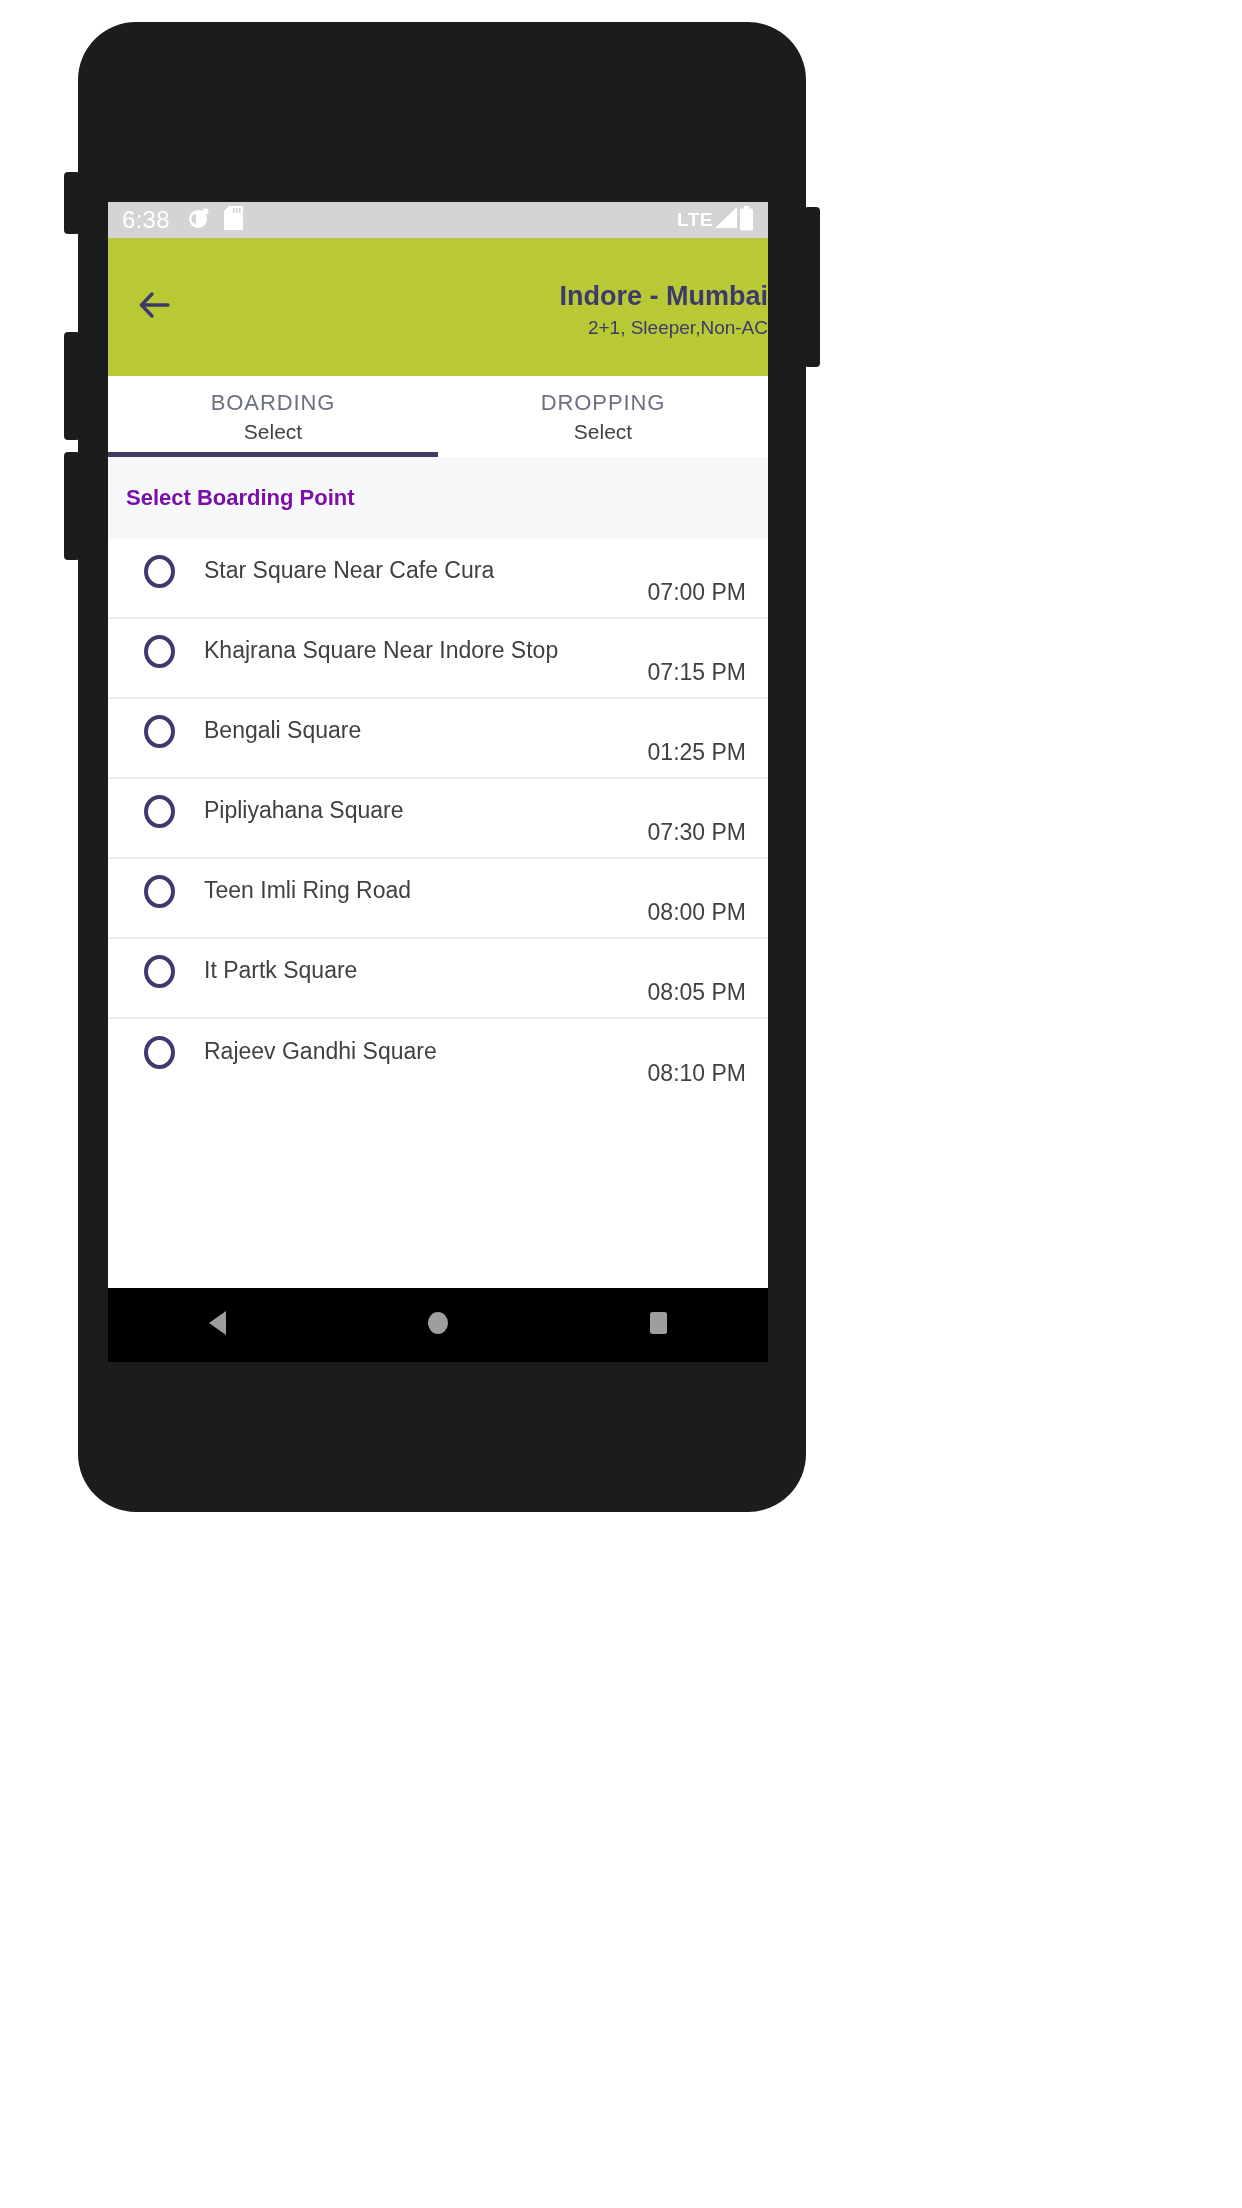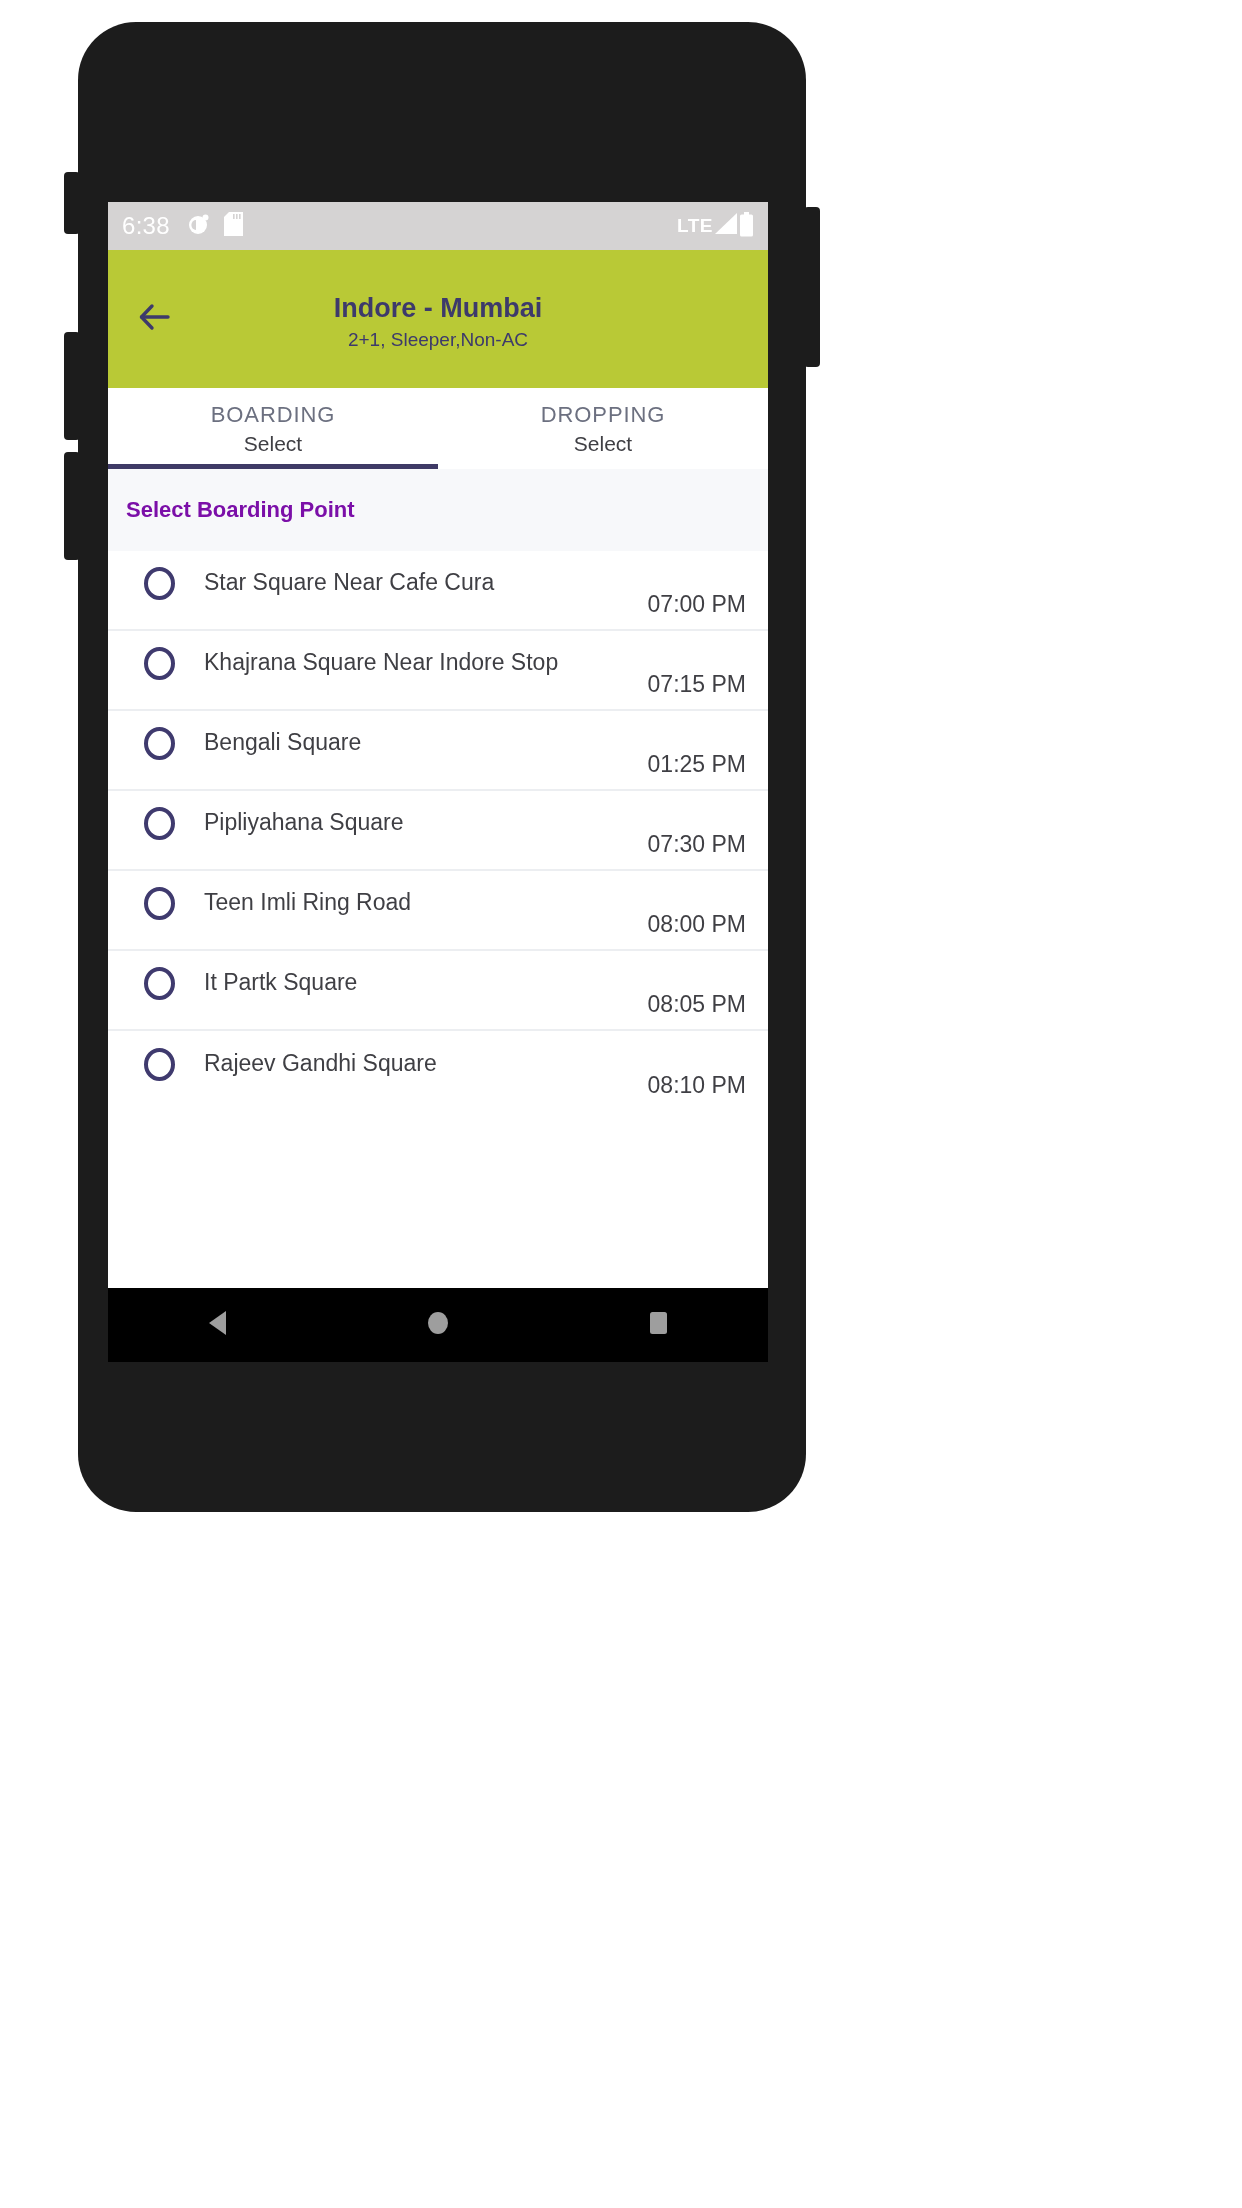"6:38" #status-bar { height: 48px -> 36px }
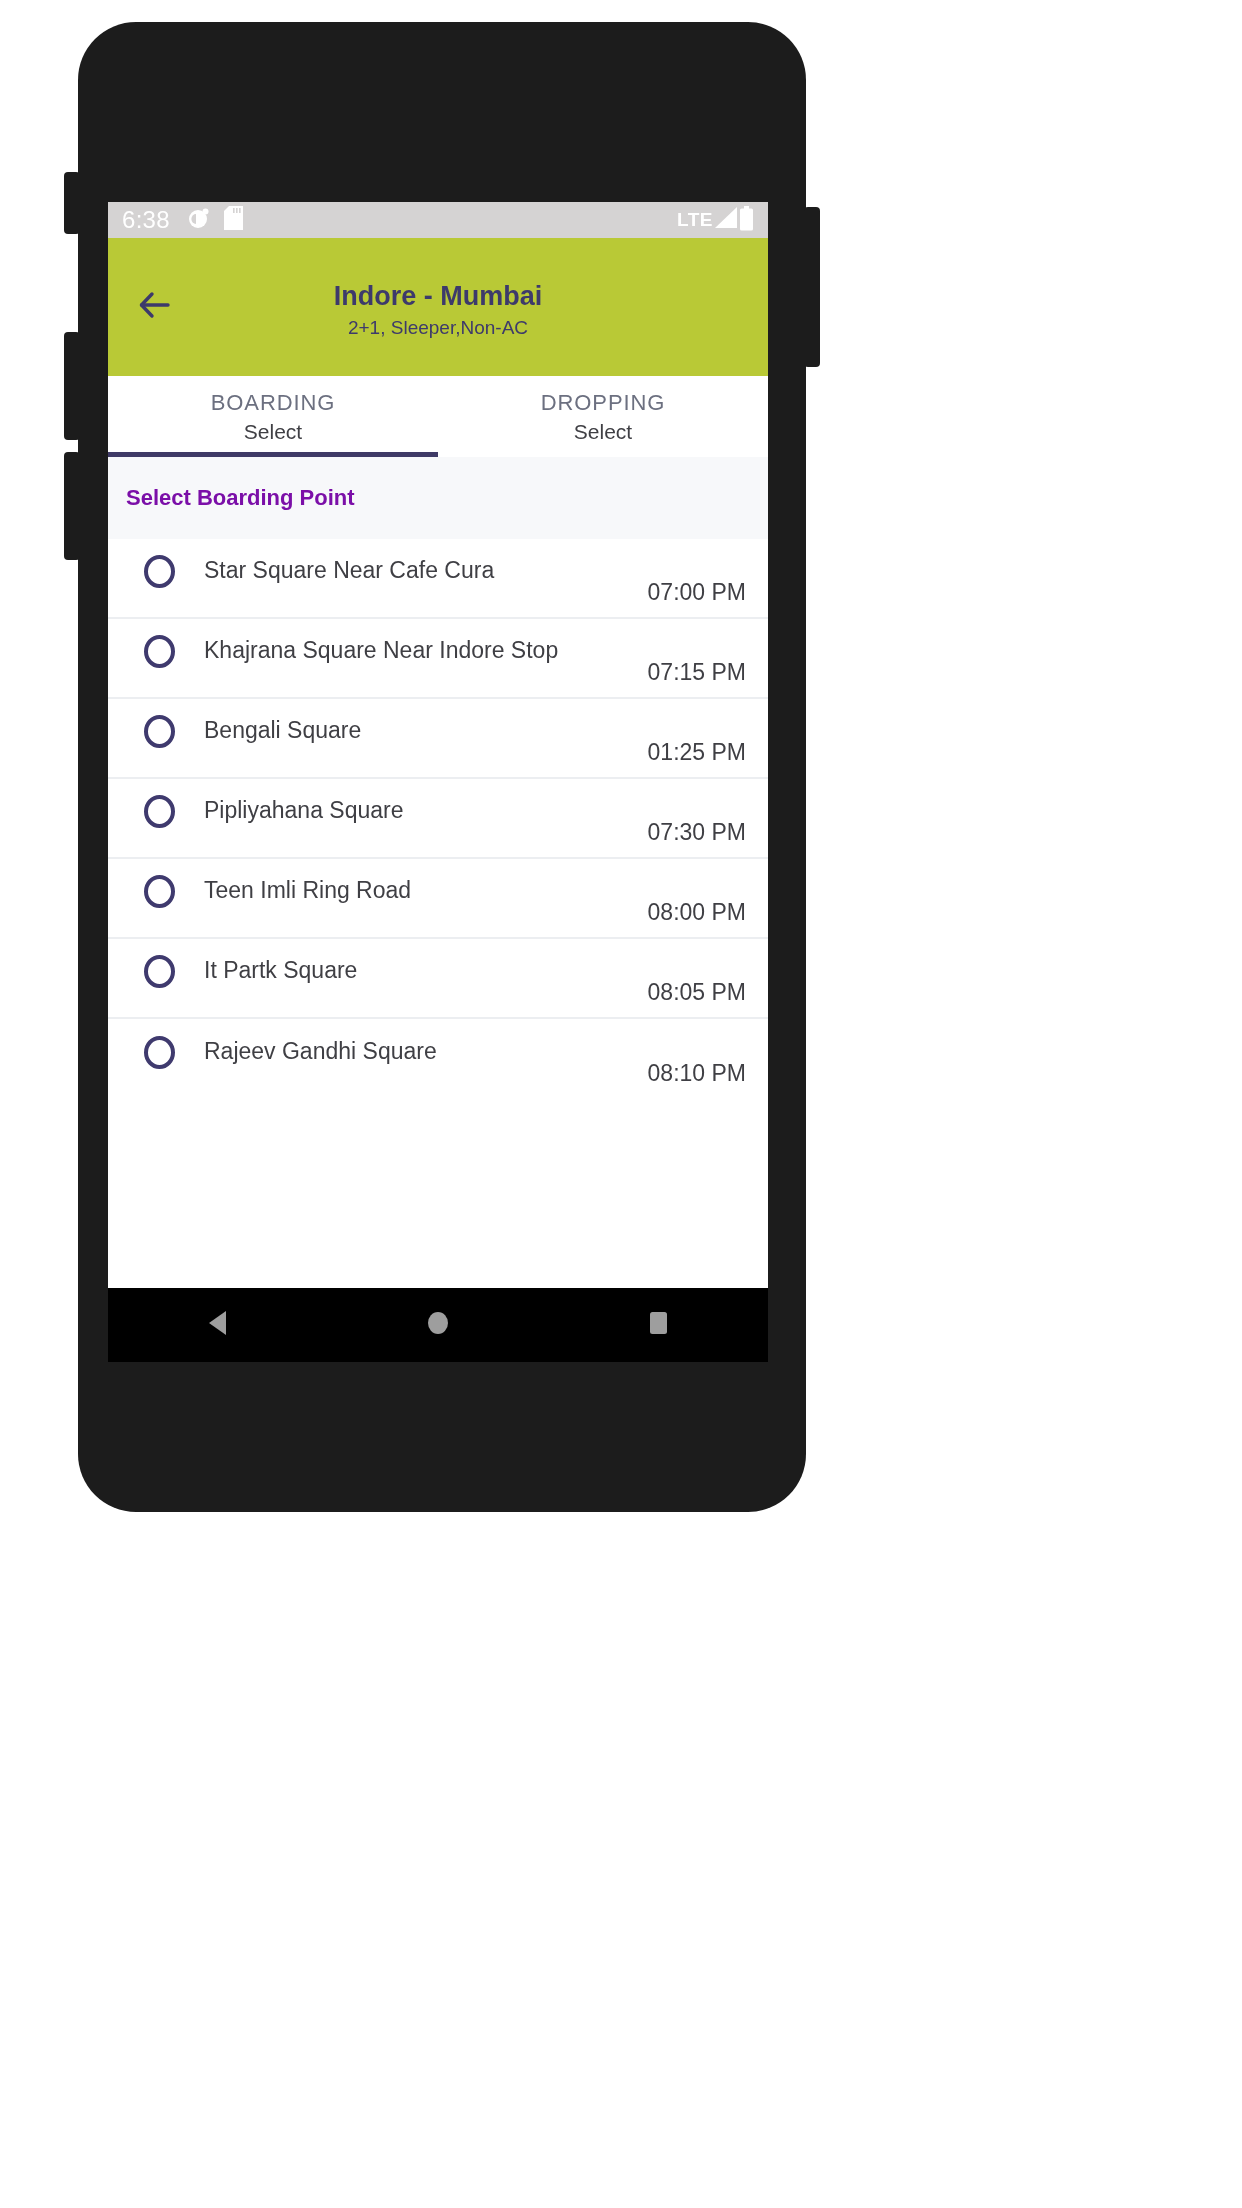"Indore - Mumbai" #app-bar-titles { text-align: center -> right }
